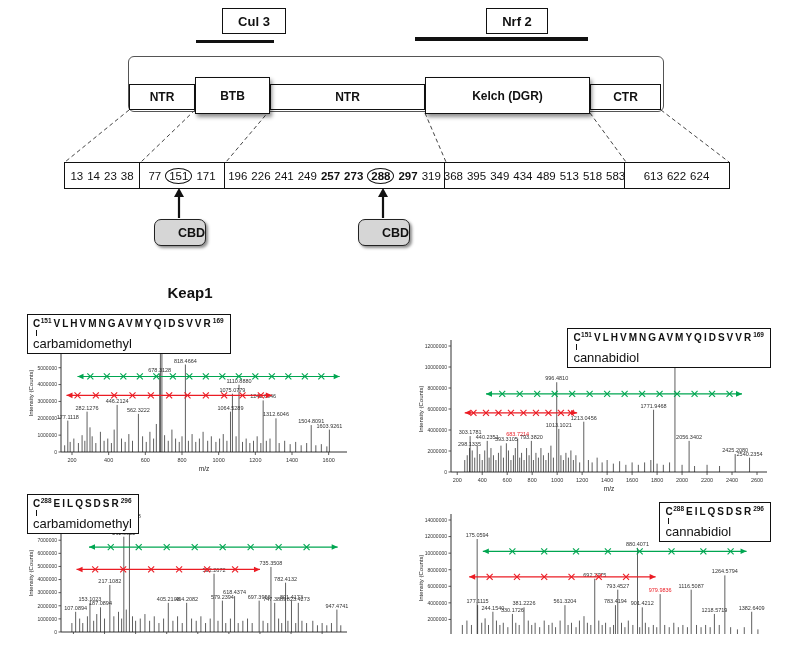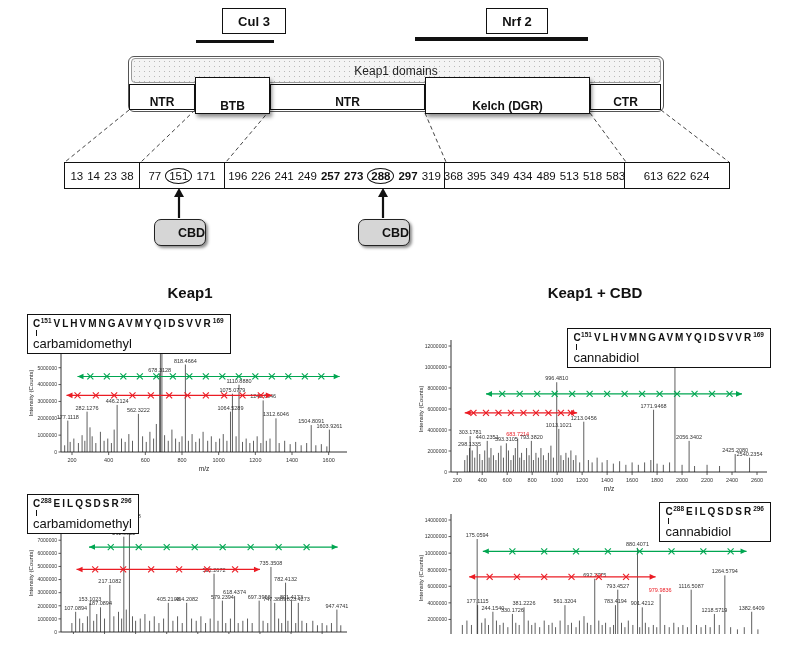"Keap1 domains" div.abs { html: <div> <span>Keap1 domains</span> </div> -> none }
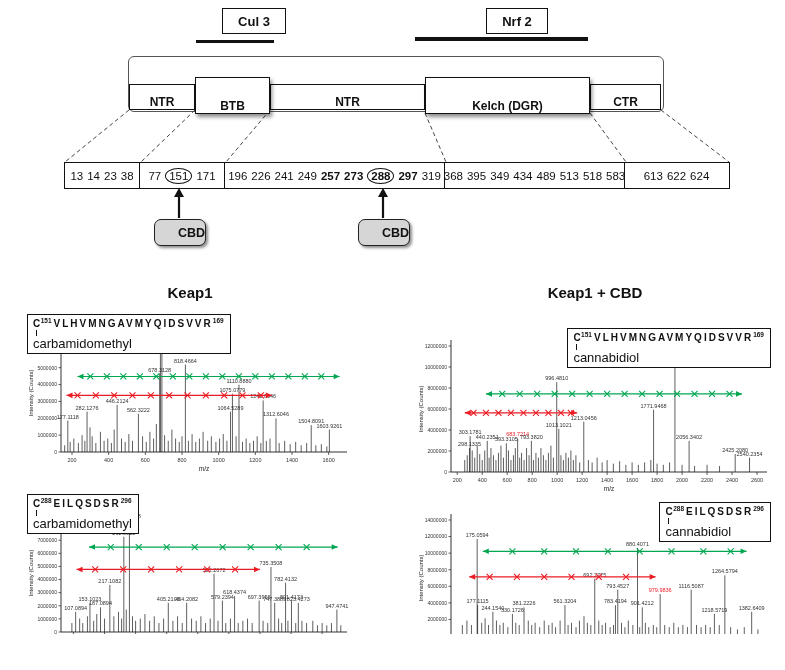"NTR" .dom { align-items: flex-end -> center }
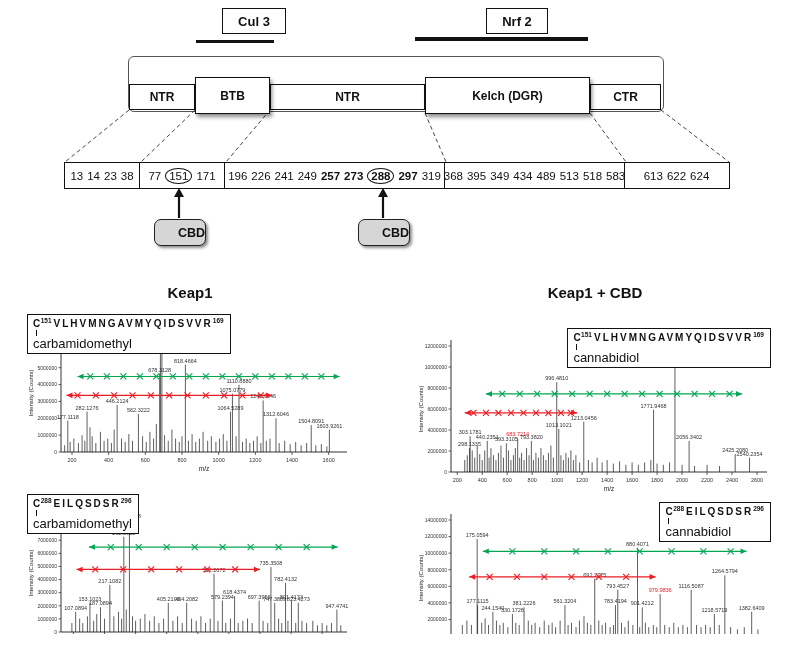"Keap1 + CBD" div.abs { html: <div>Keap1 + CBD</div> -> none }
